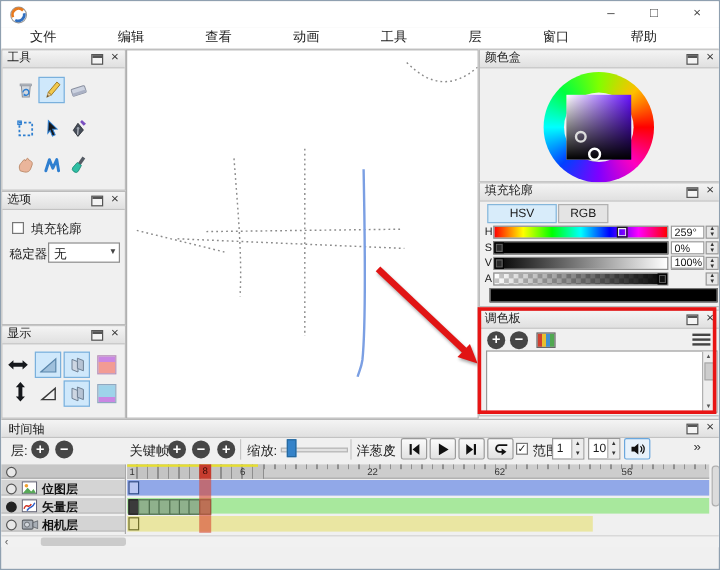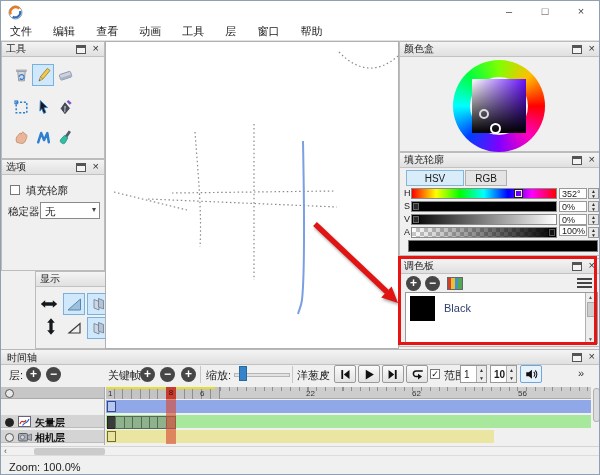"文件" .mitem { padding: 0 9px -> 0 24px }
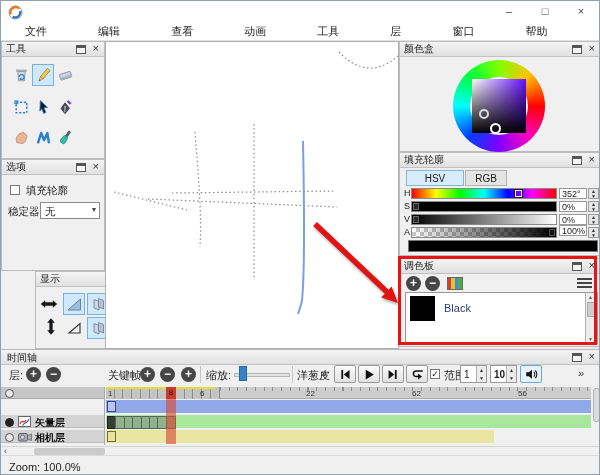"352°" div.a { text: 352 -> 259 }
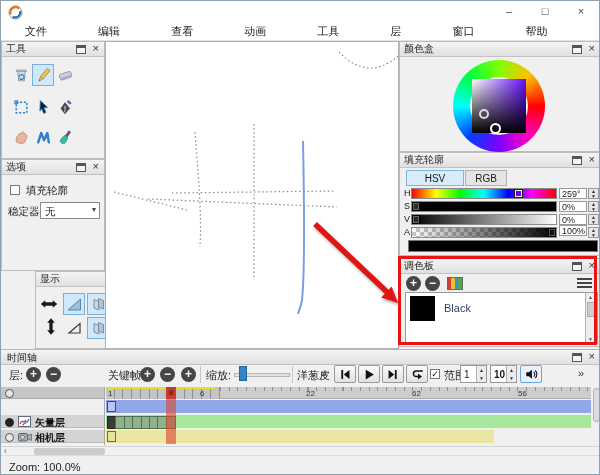"100%" div.a { top: 72px -> 60px }
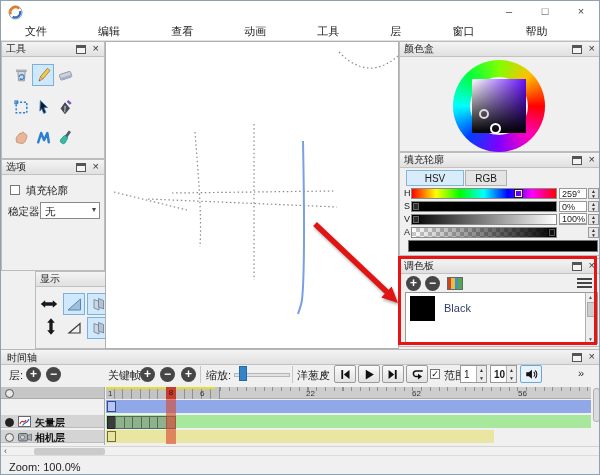"显示" div.a { margin-left: 34px -> none }
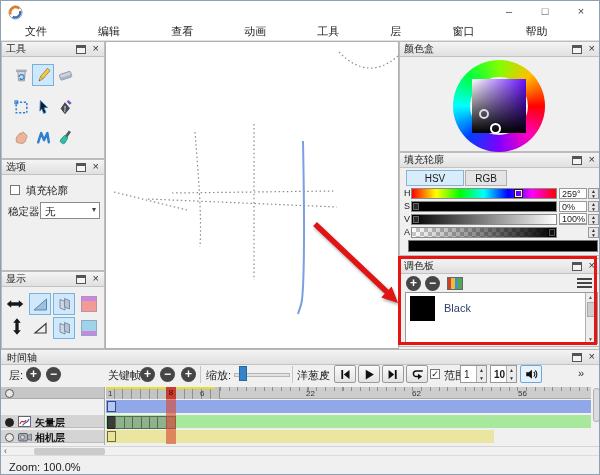"Black" div.a { html: <div> <div></div> <span>Black</span> </div> -> none }
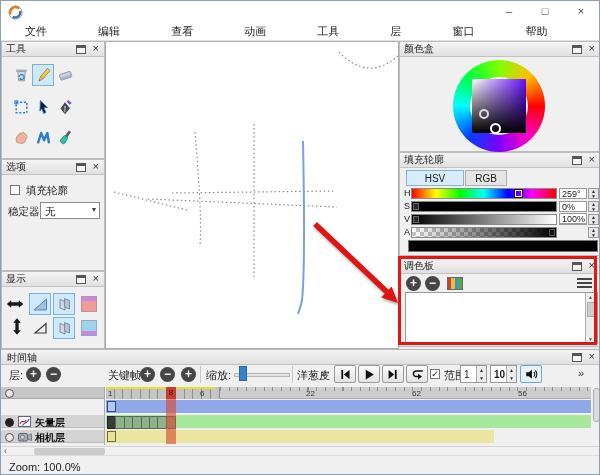"10" div.a { font-weight: bold -> none }
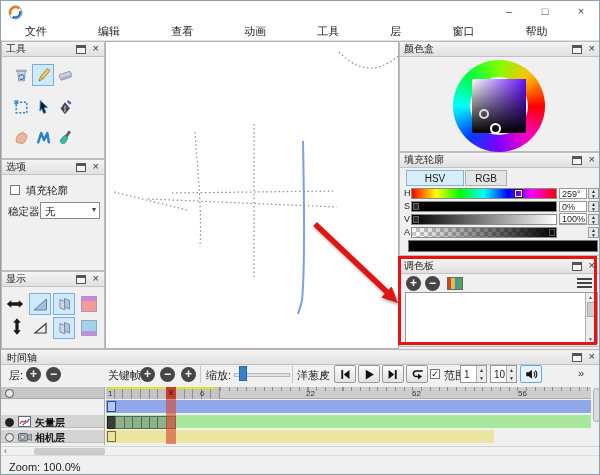"位图层" div.a { html: none -> <div> <div></div> <svg> <rect></rect> <circle></circle> <polygon></polygon> </svg> <span>位图层</span> </div> }
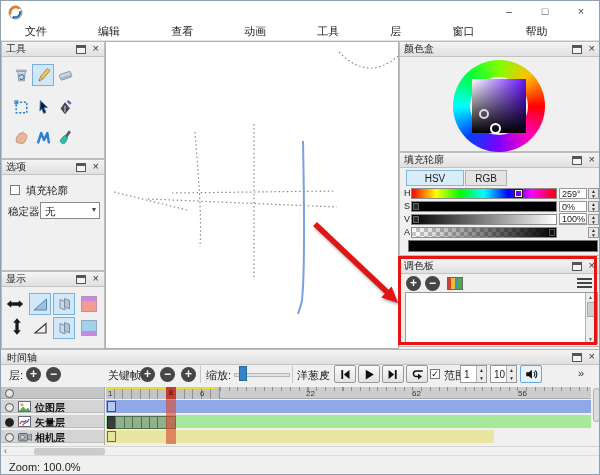"Zoom: 100.0%" div.a { html: <div> <span>Zoom: 100.0%</span> </div> -> none }
